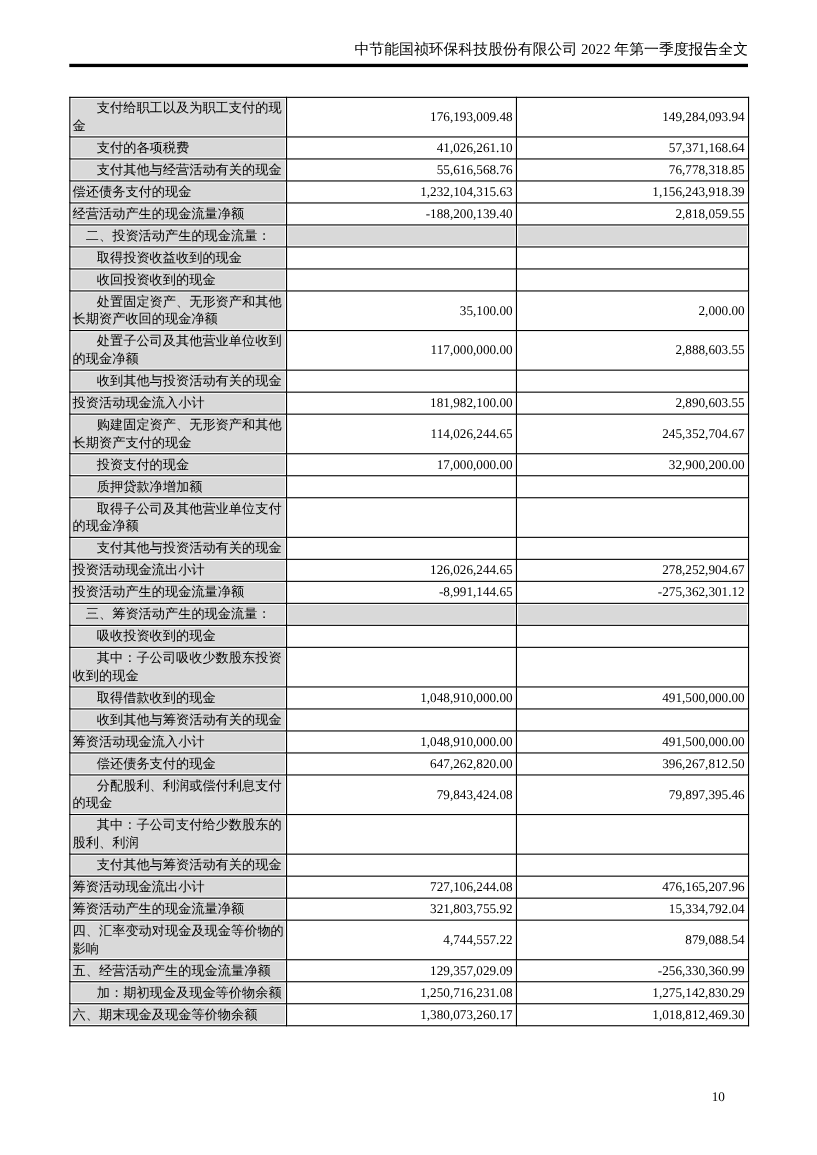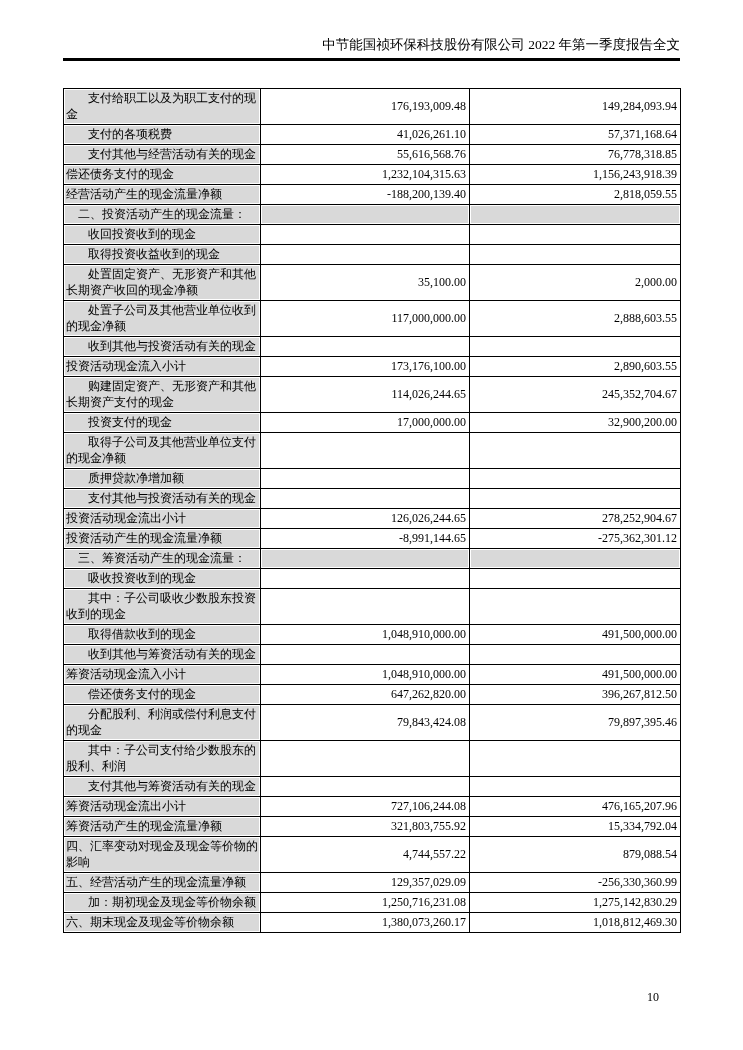"收回投资收到的现金" tr { order: before "取得投资收益收到的现金" -> after "取得投资收益收到的现金" }
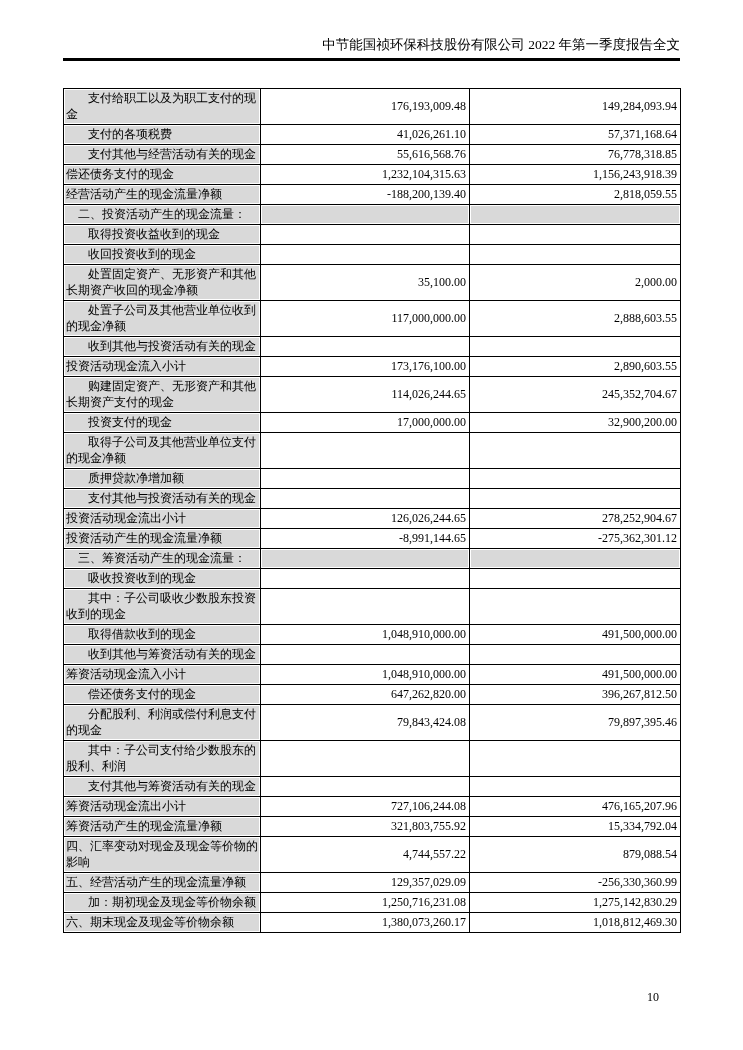"173,176,100.00" td.num { text: 173,176,100.00 -> 181,982,100.00 }
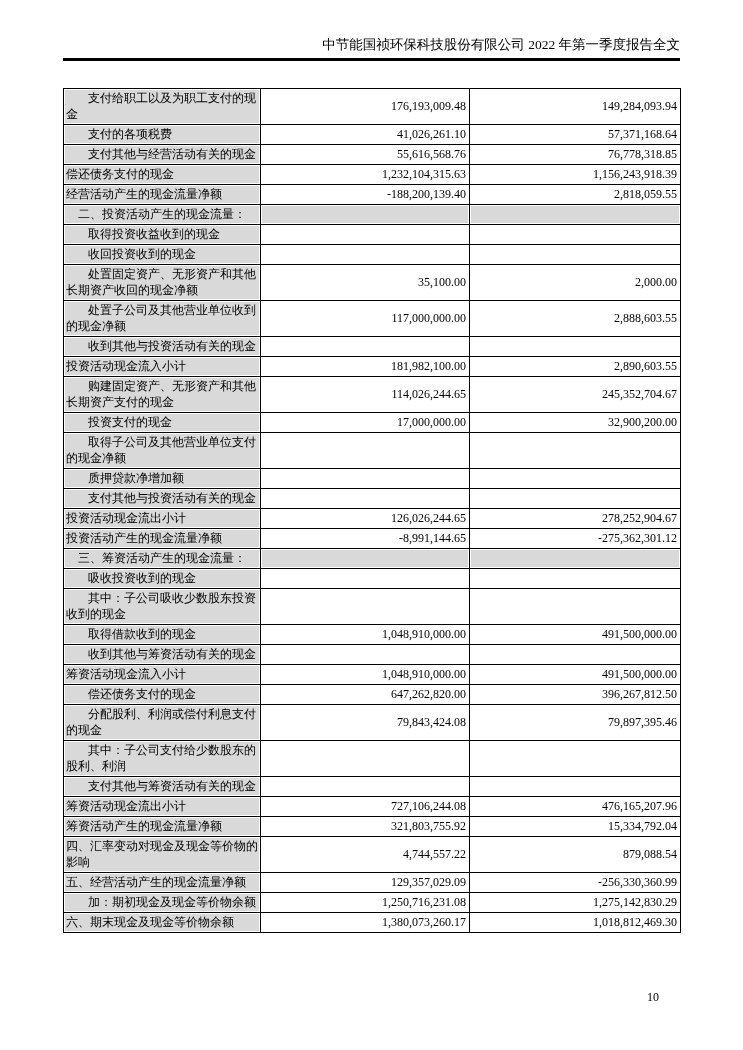"取得子公司及其他营业单位支付的现金净额" tr { order: before "质押贷款净增加额" -> after "质押贷款净增加额" }
